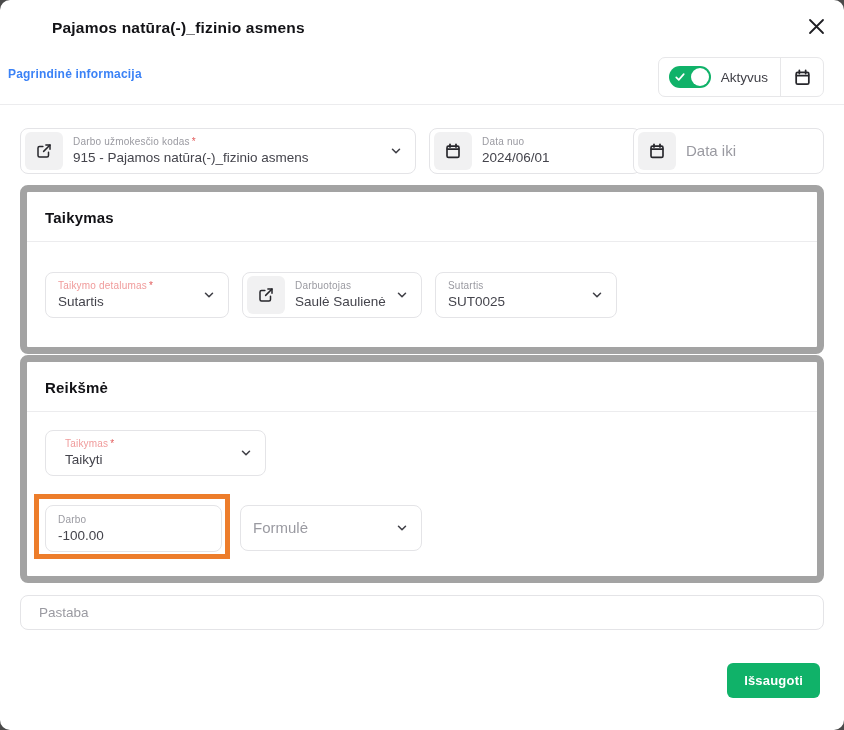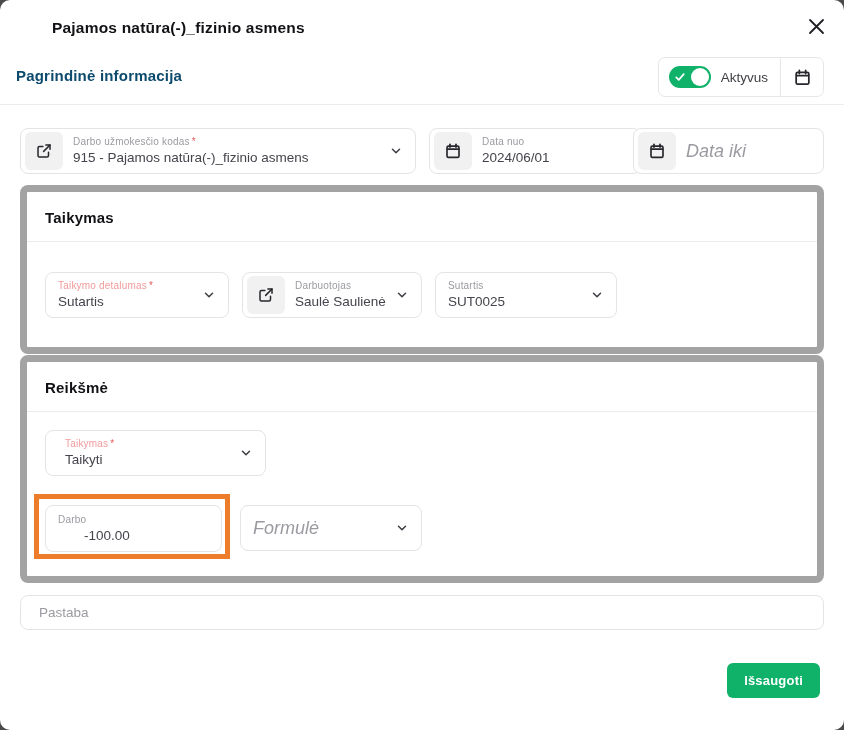"Pagrindinė informacija" .subheader { color: #0c4a6e -> #3b82f6; font-size: 15px -> 12px; left: 16px -> 8px }
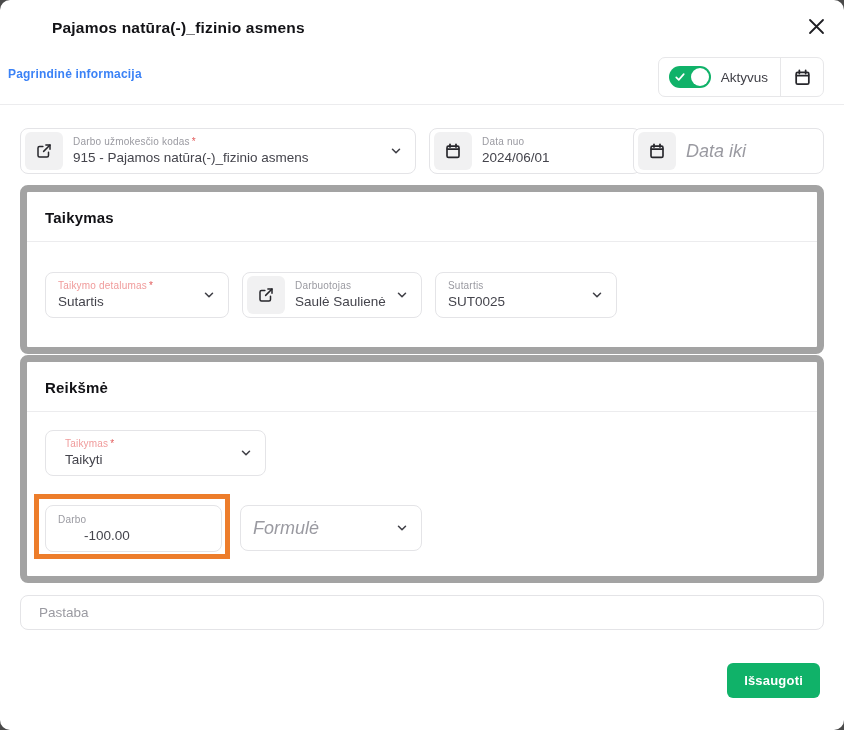"Data iki" .fplaceholder { font-size: 18px -> 15px; font-style: italic -> none }
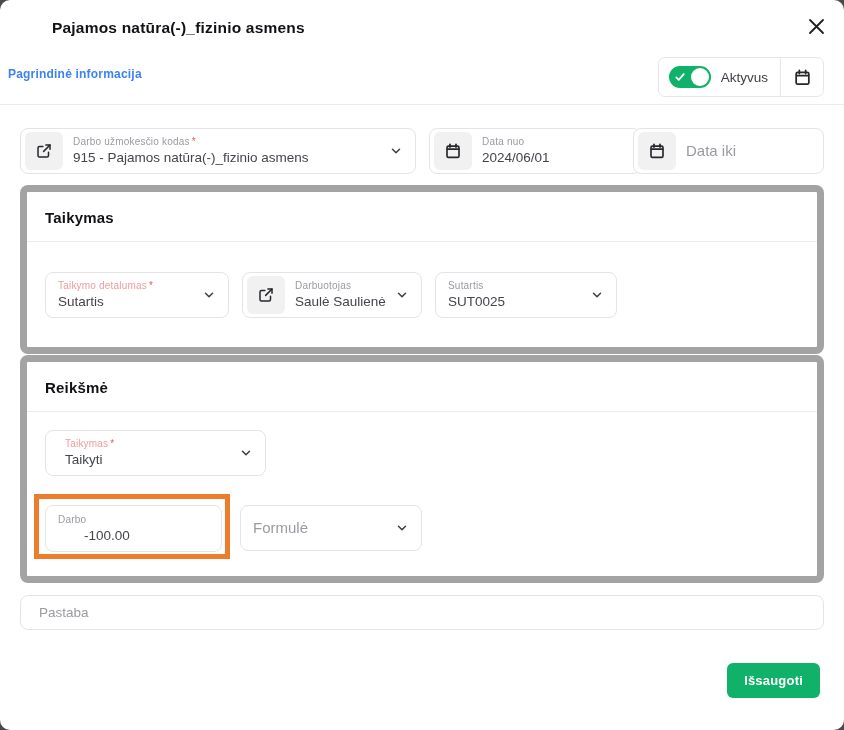"-100.00" .f-suma input { margin-left: 26px -> none }
